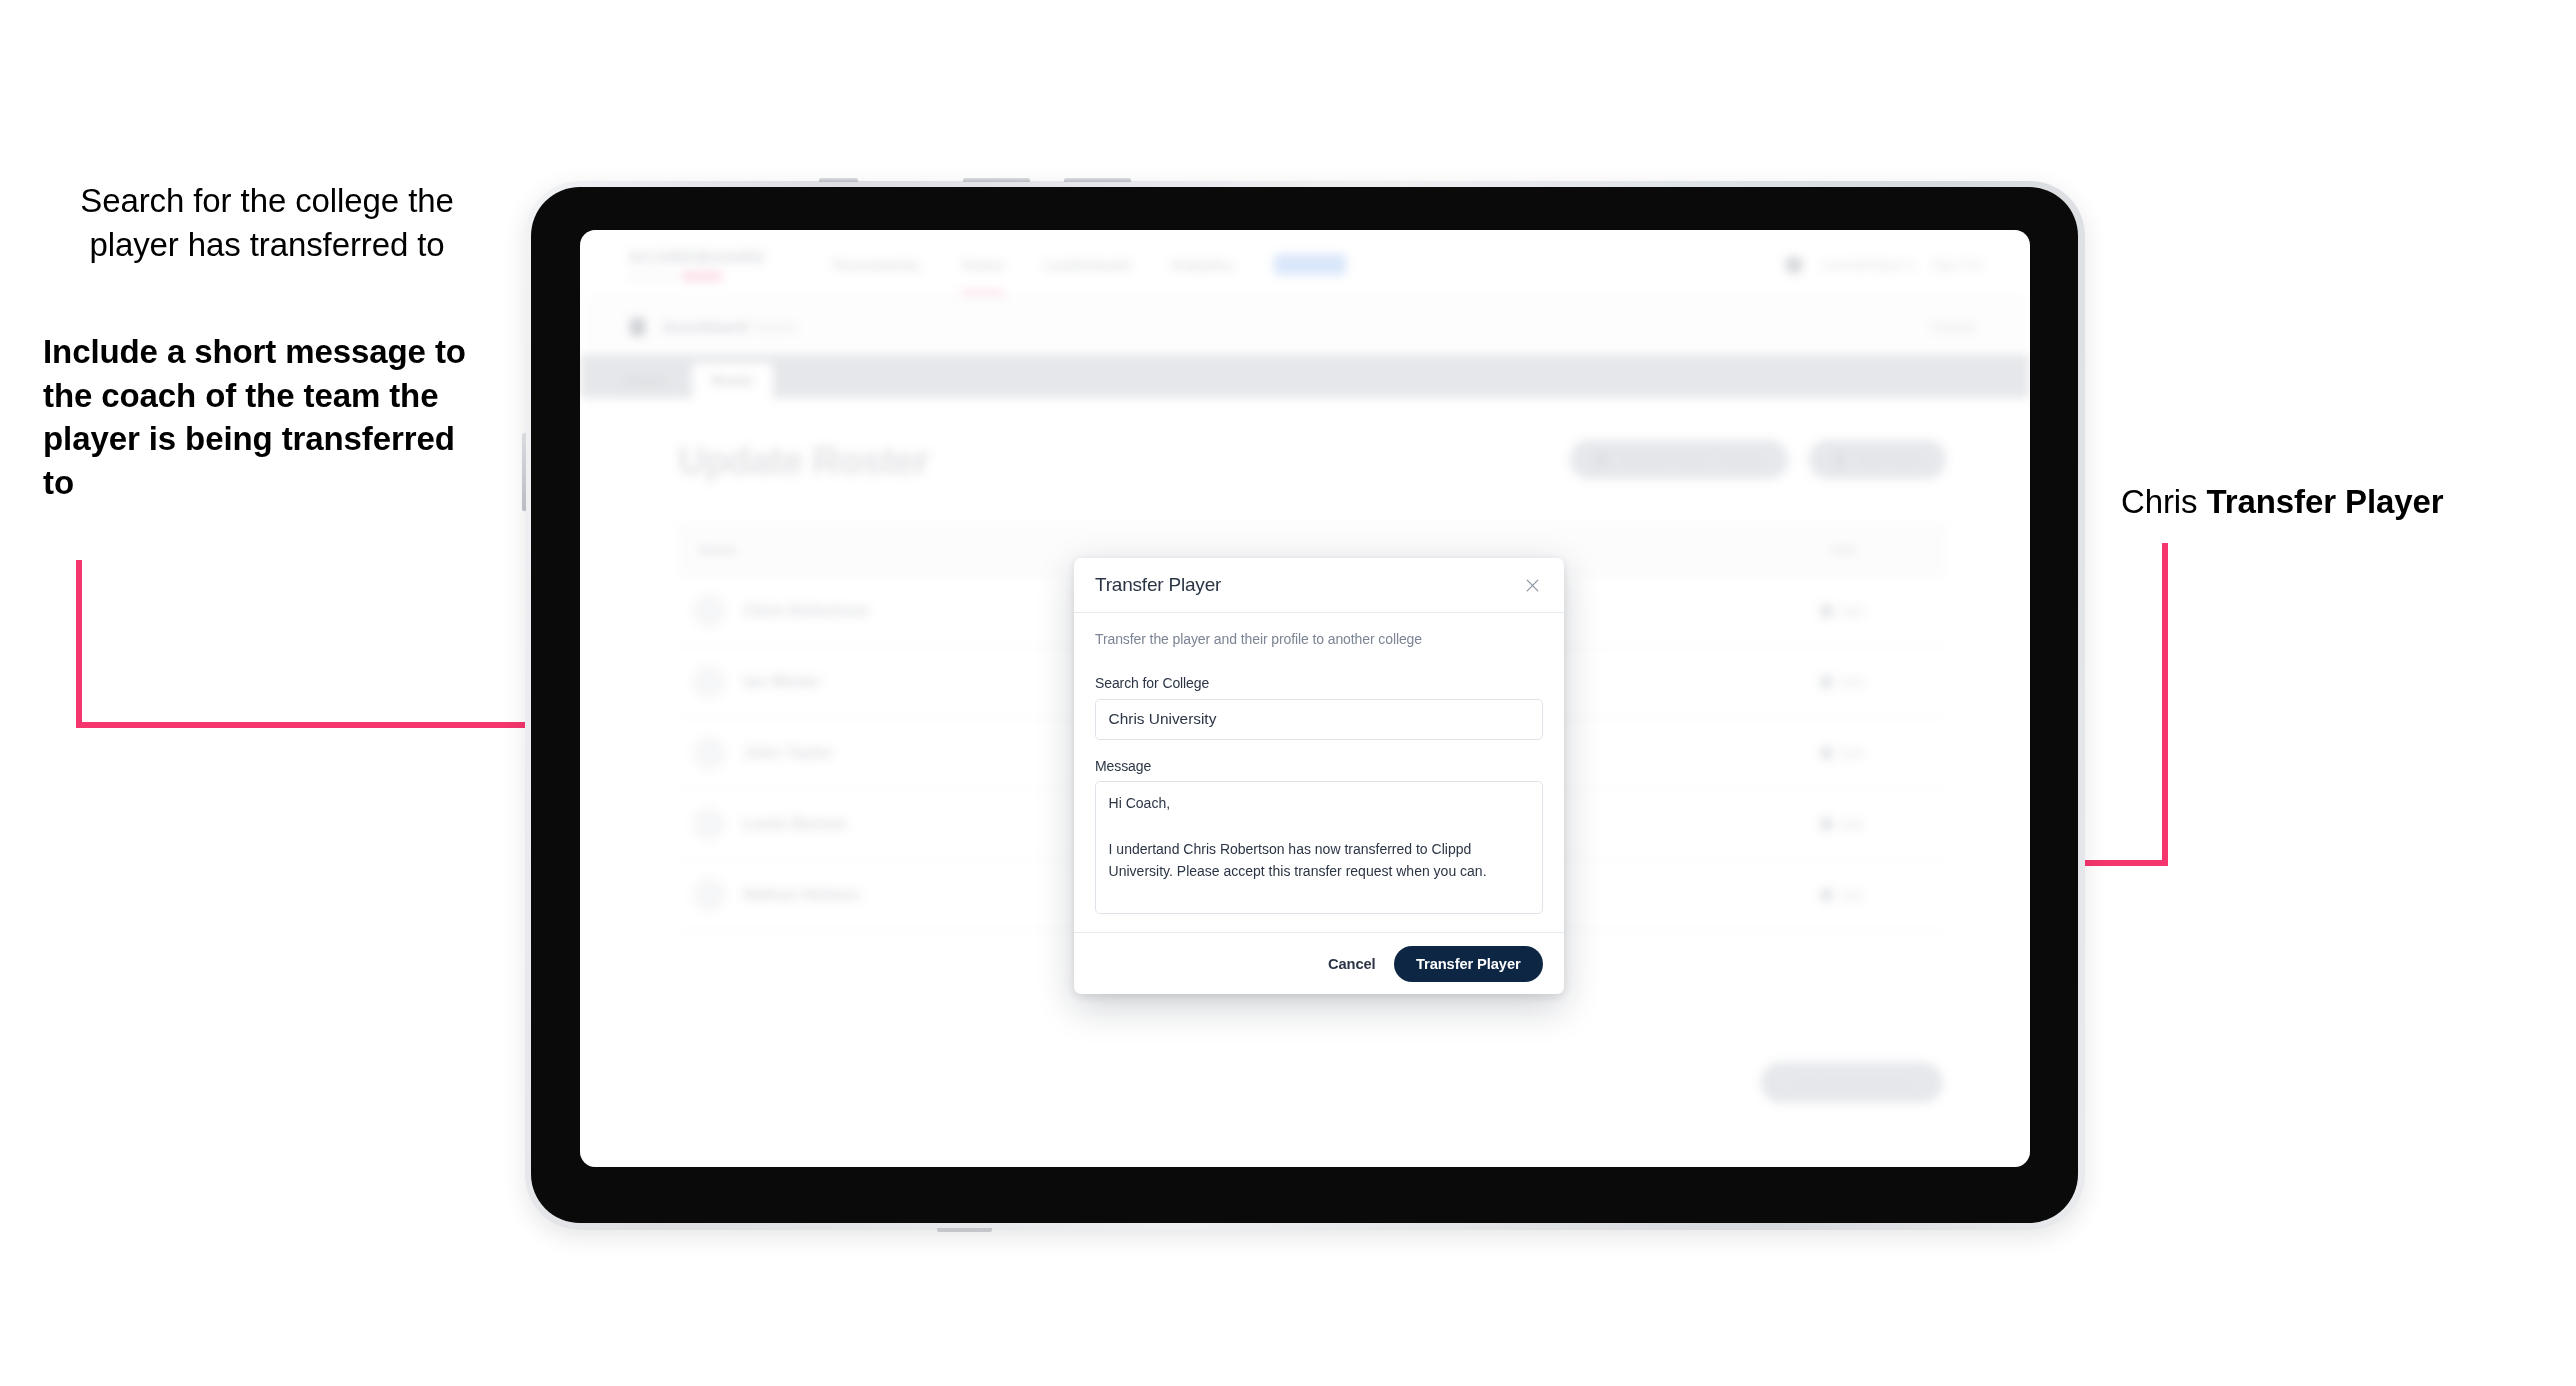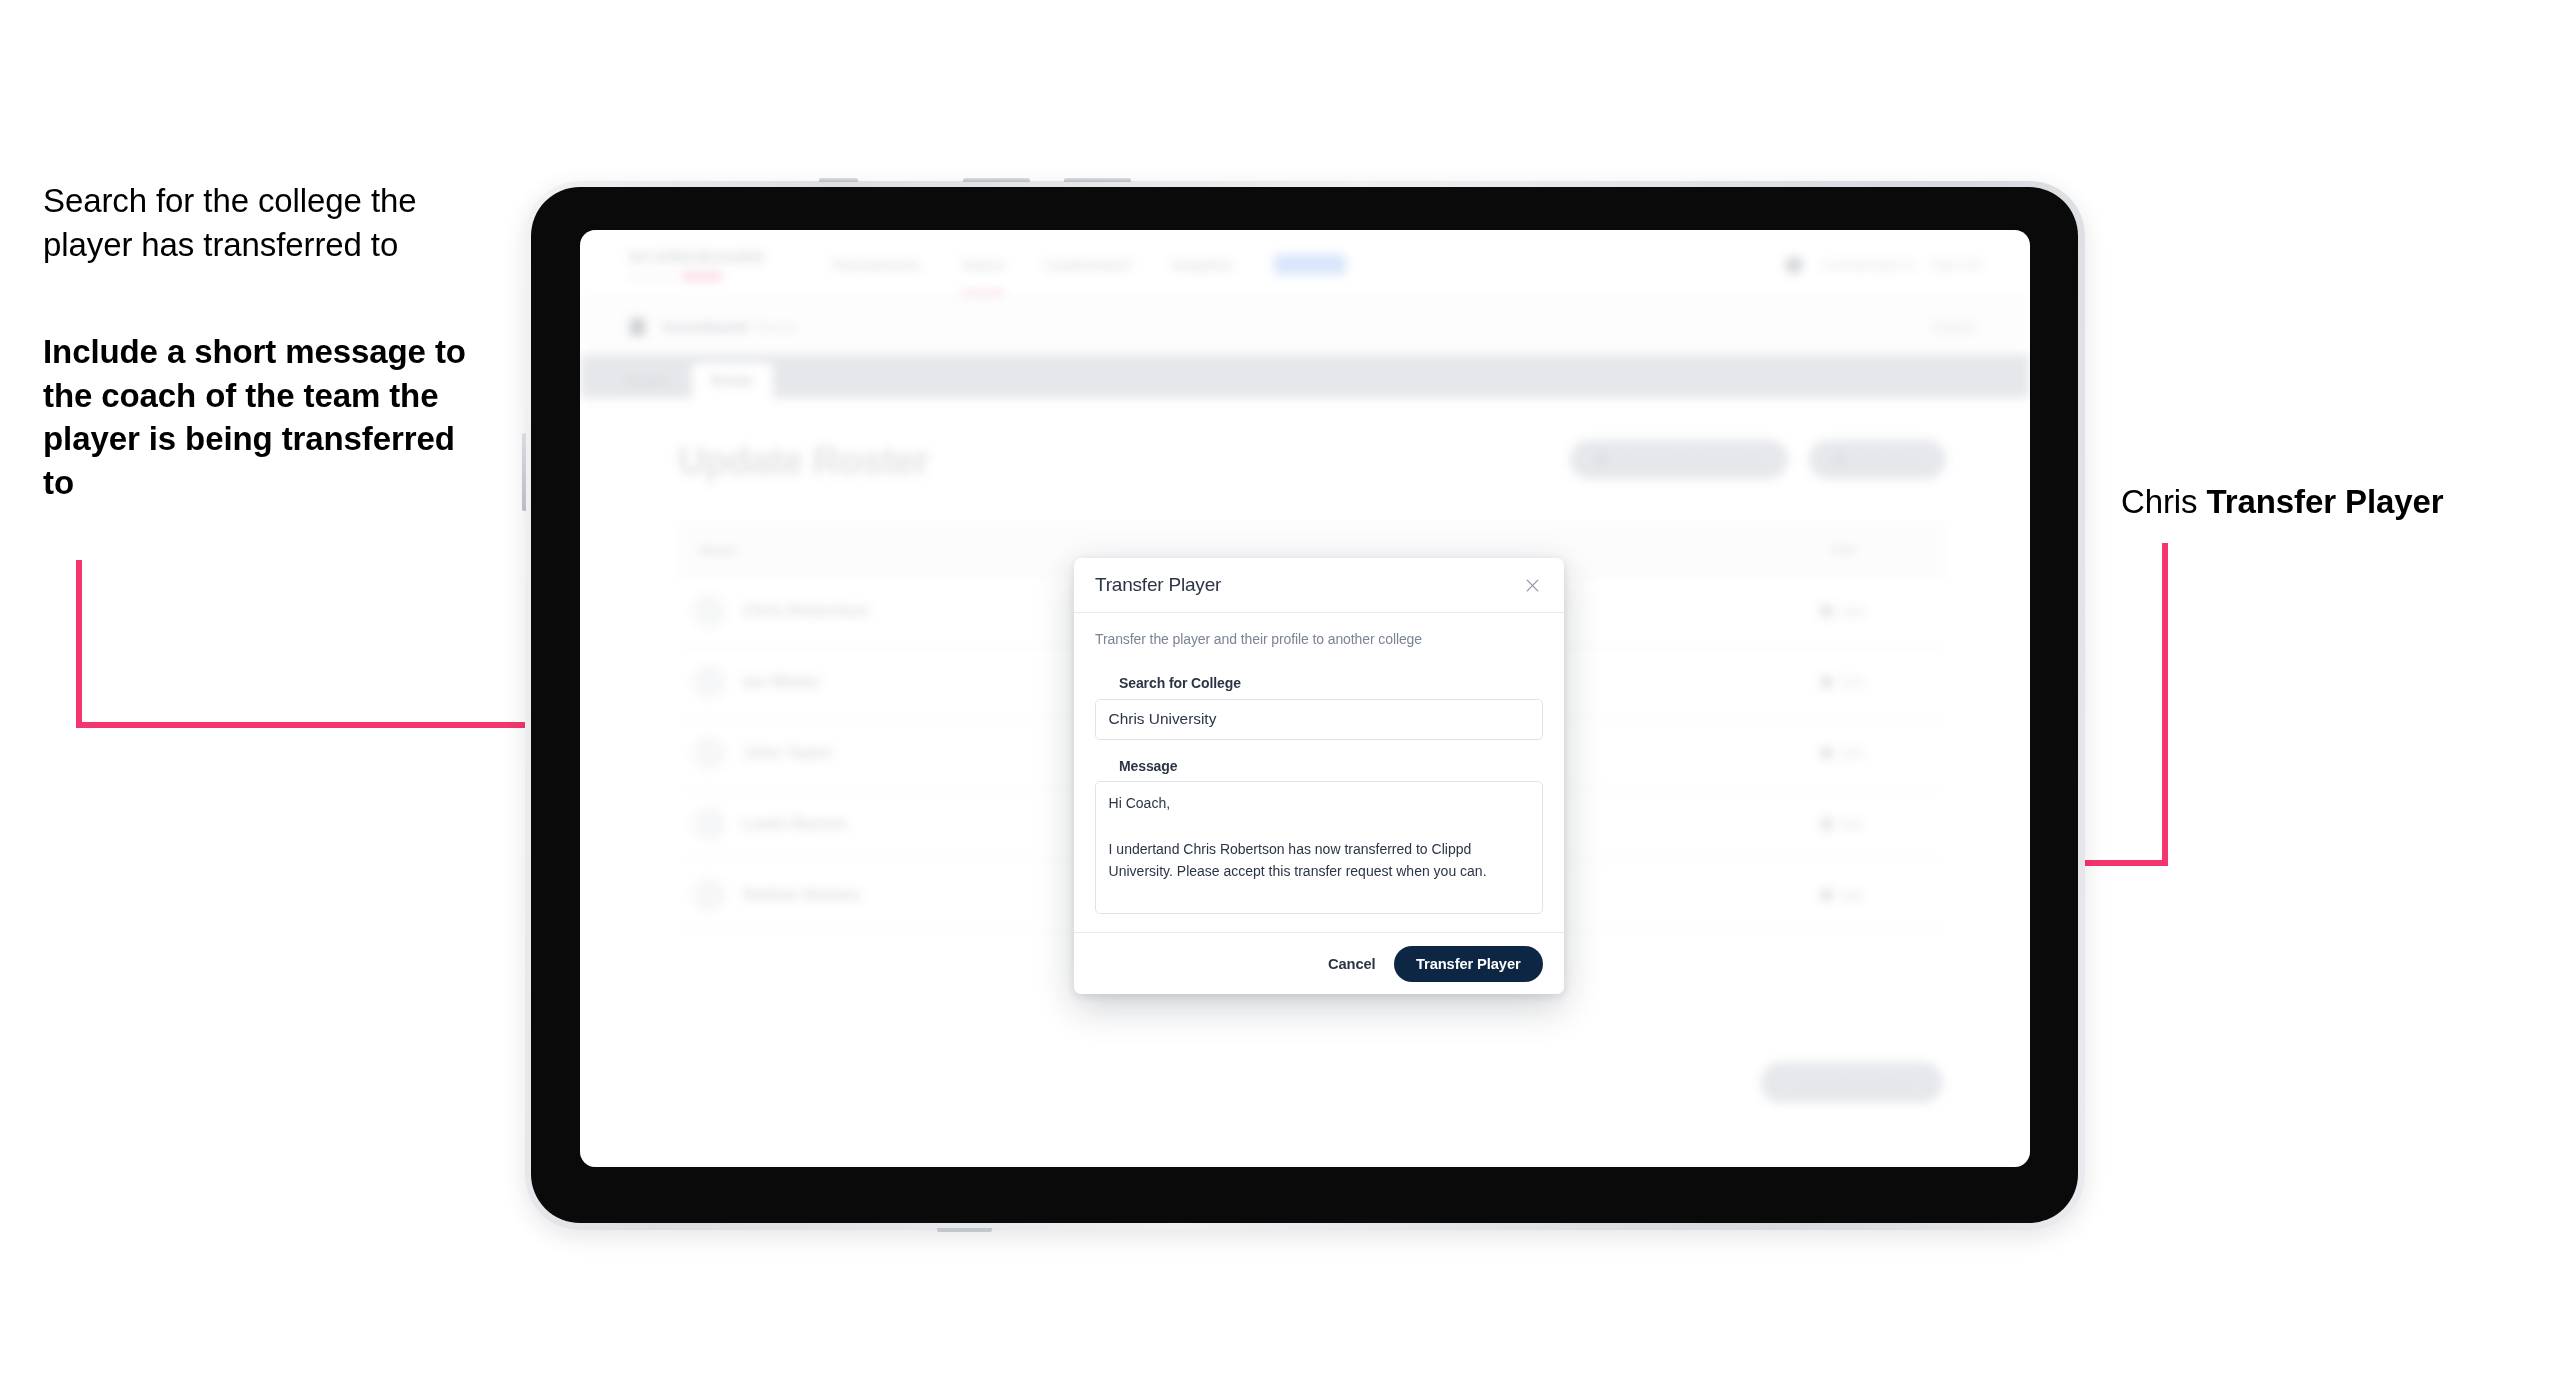"Search for the college the" #annot-left-1 { text-align: none -> center }
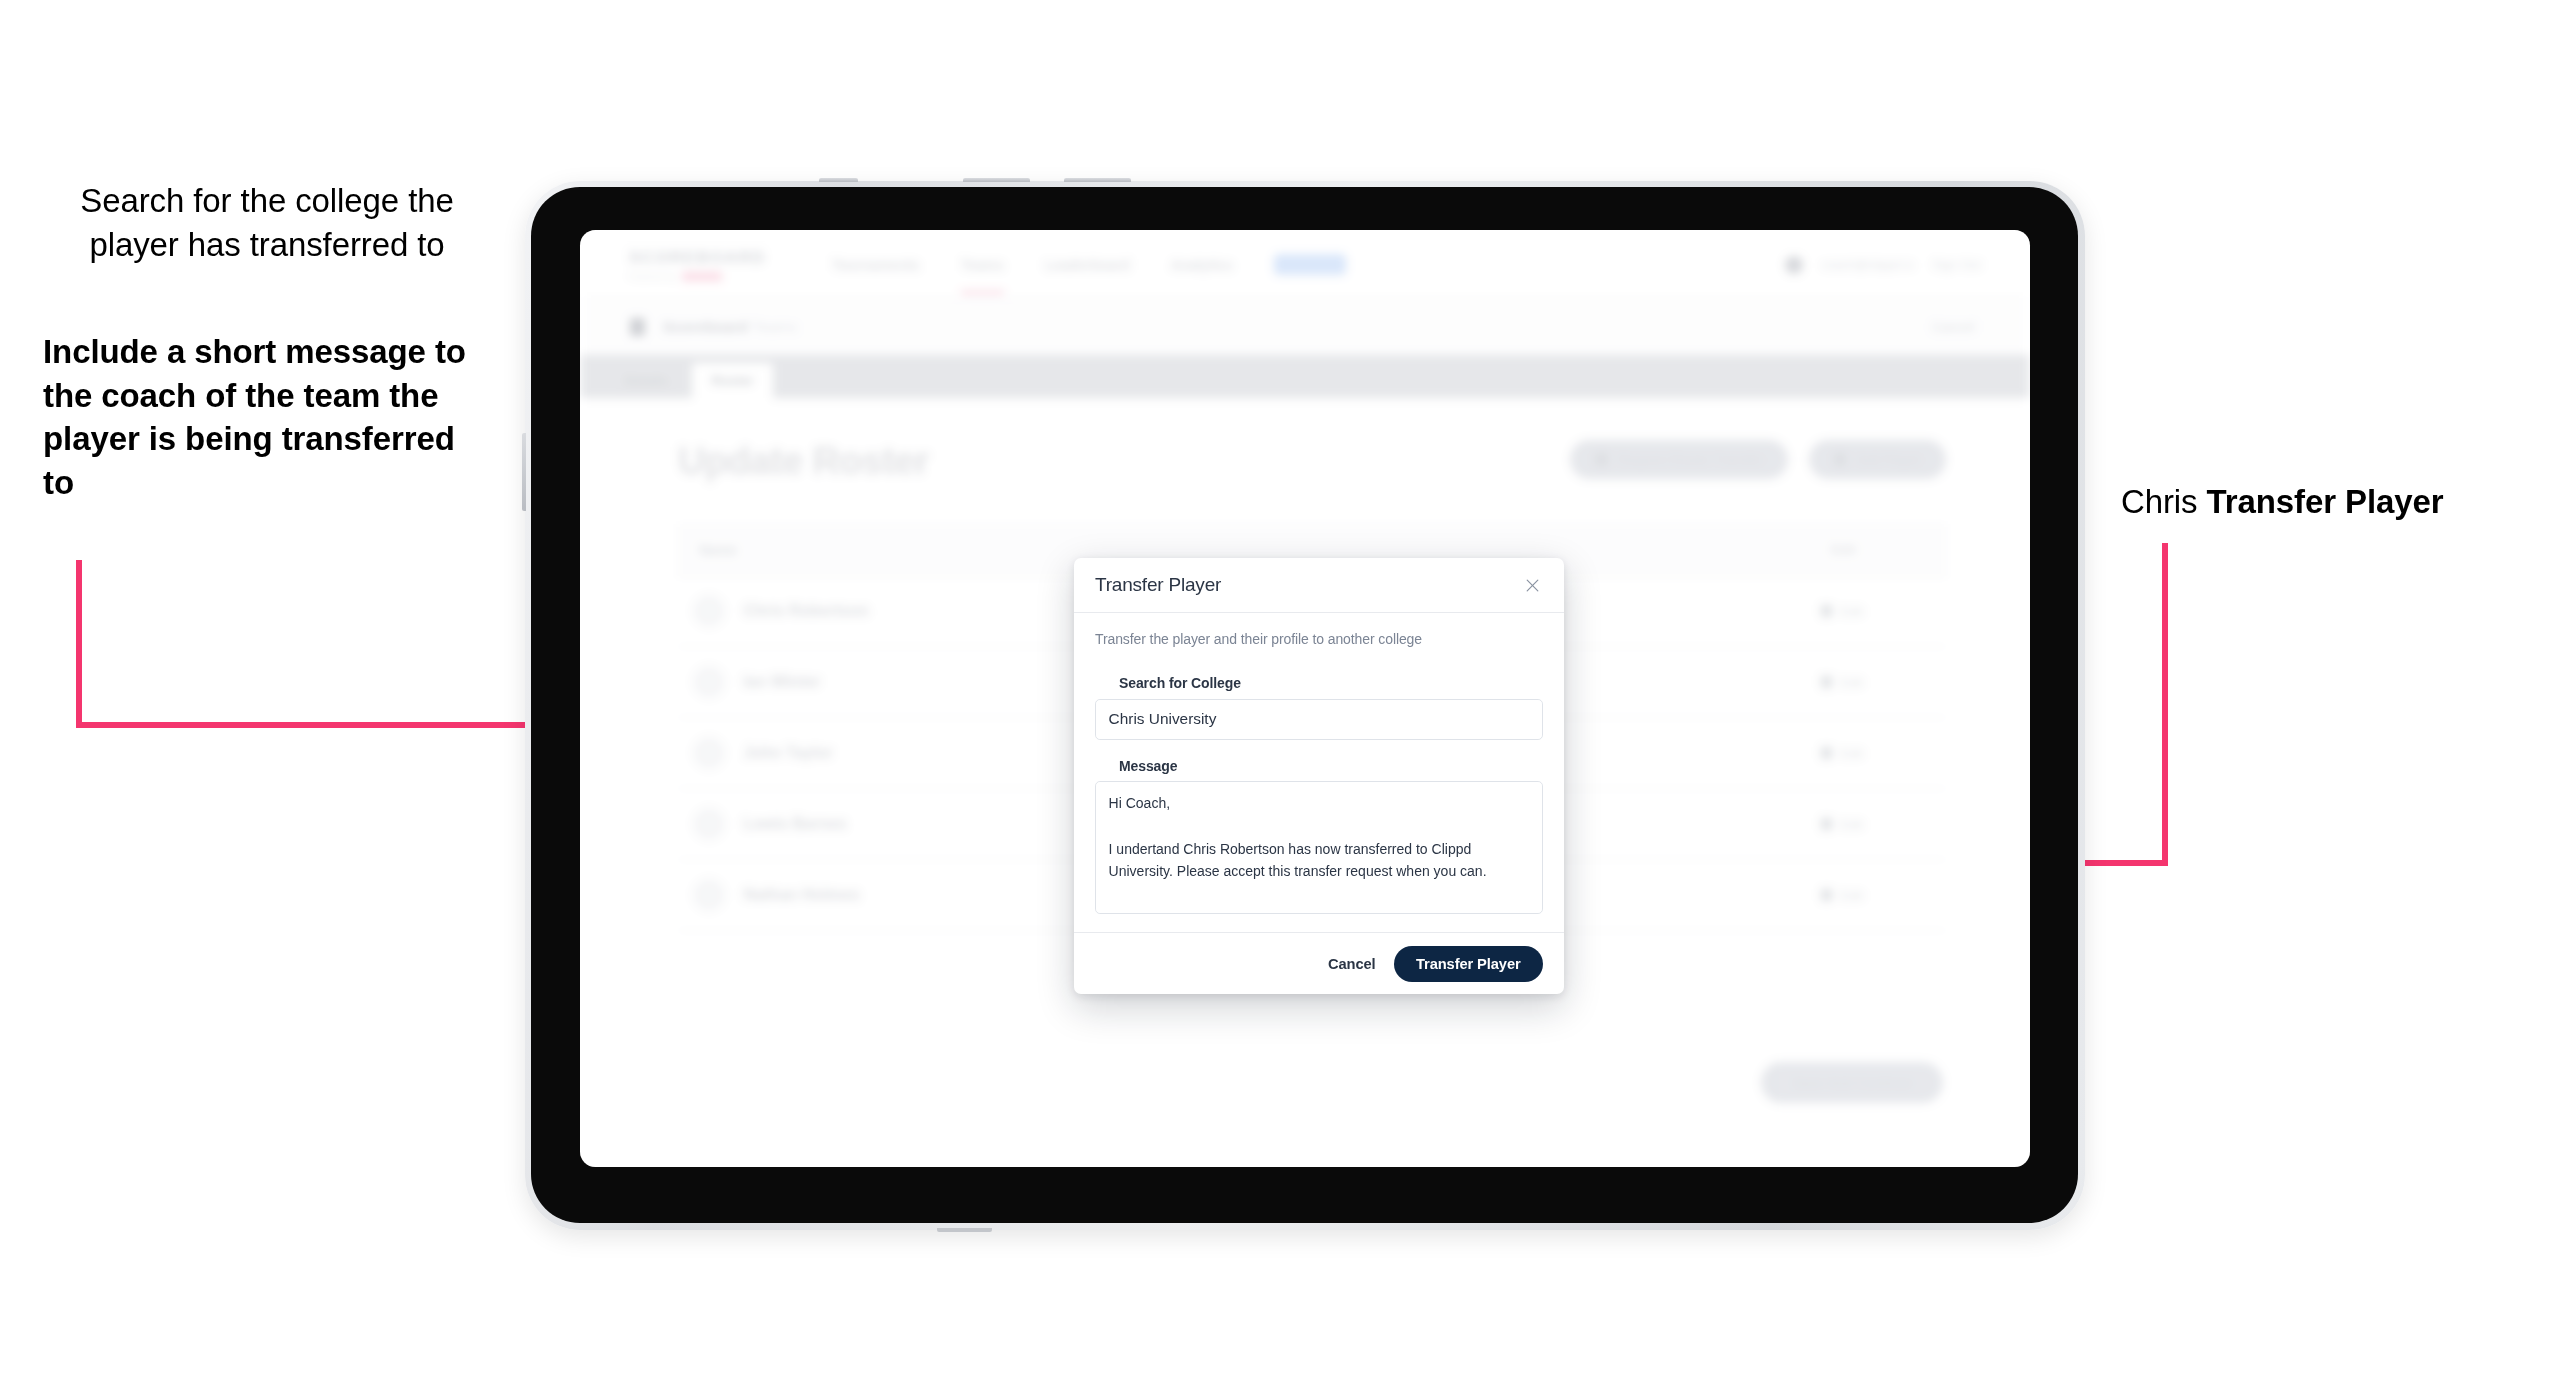"Search for College" .field-label { font-weight: 700 -> 400; margin-left: 24px -> none }
